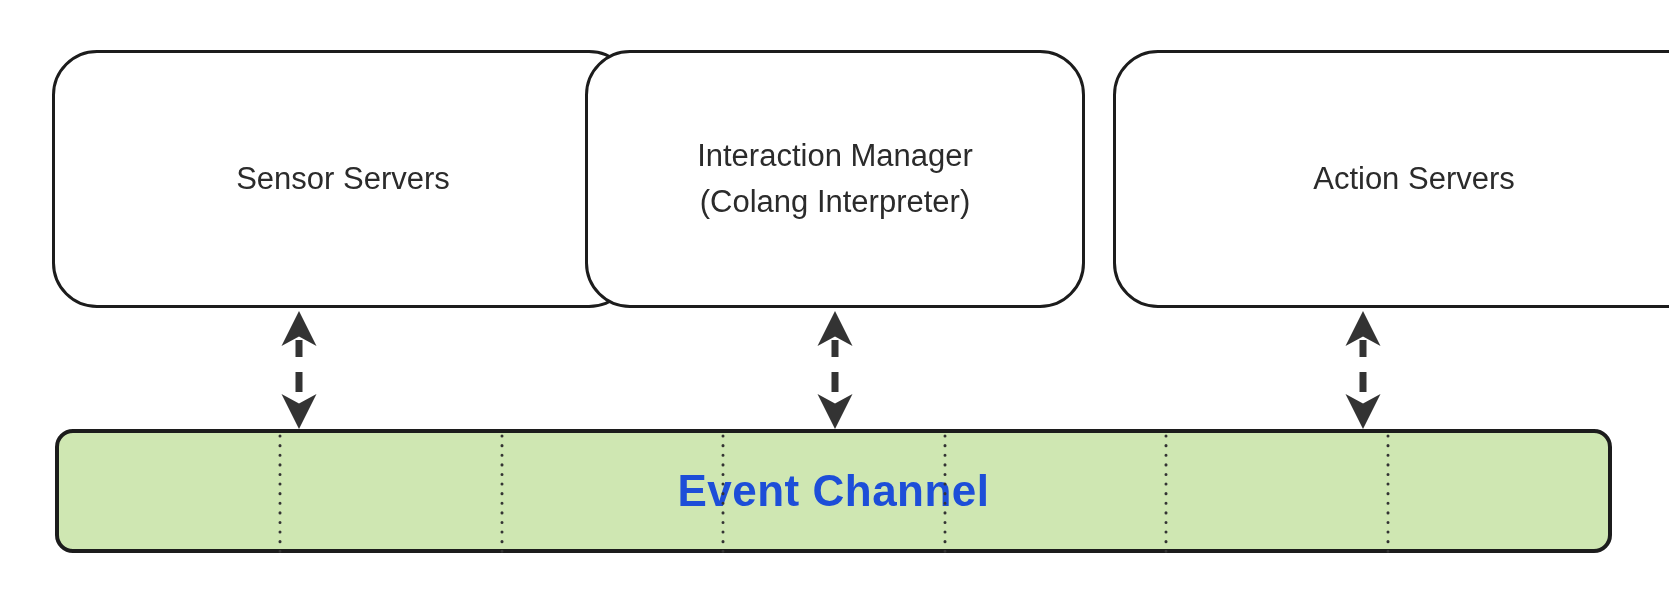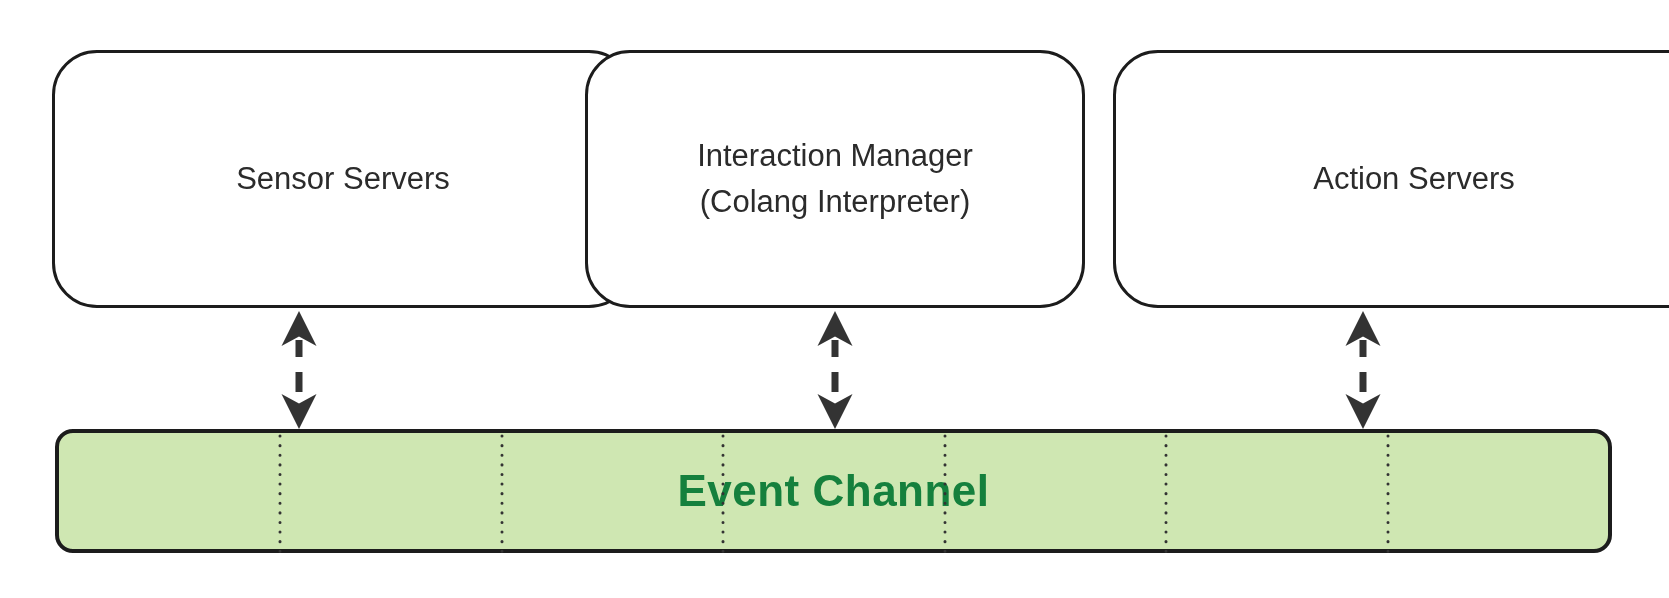"Event Channel" .channel-label { color: #15803d -> #1d4ed8 }
